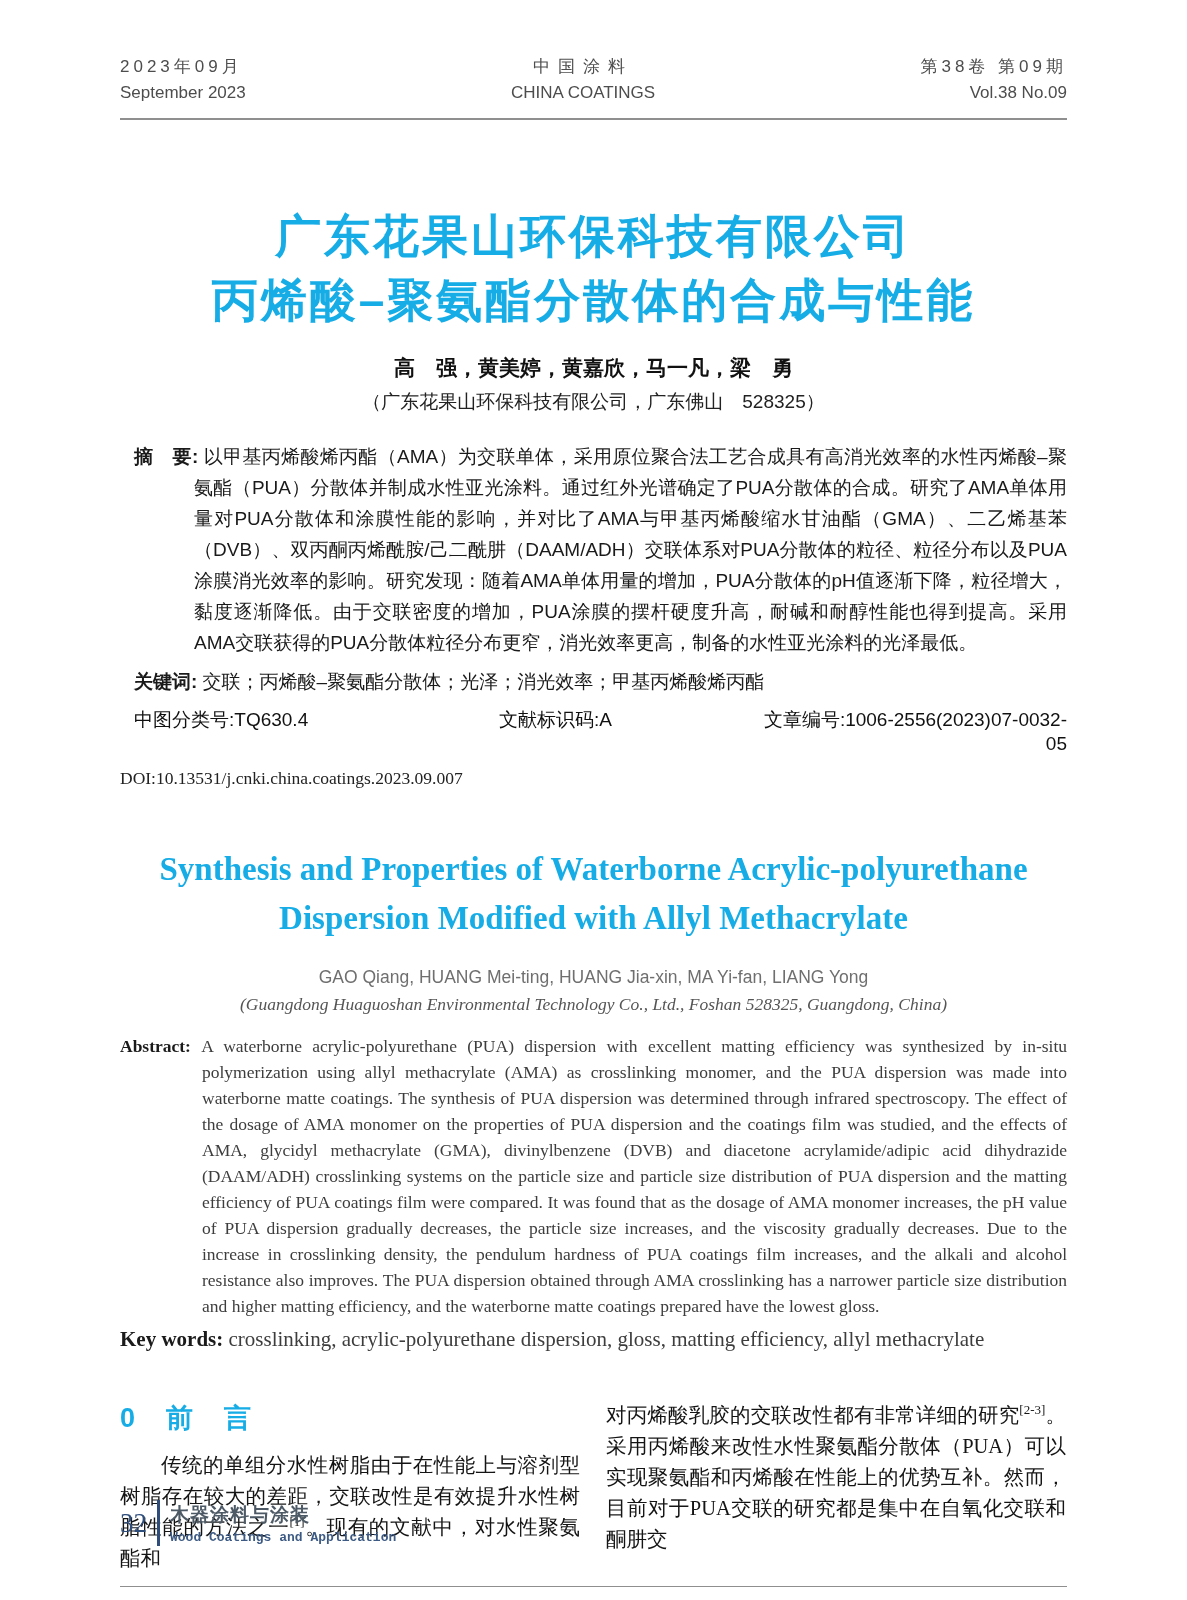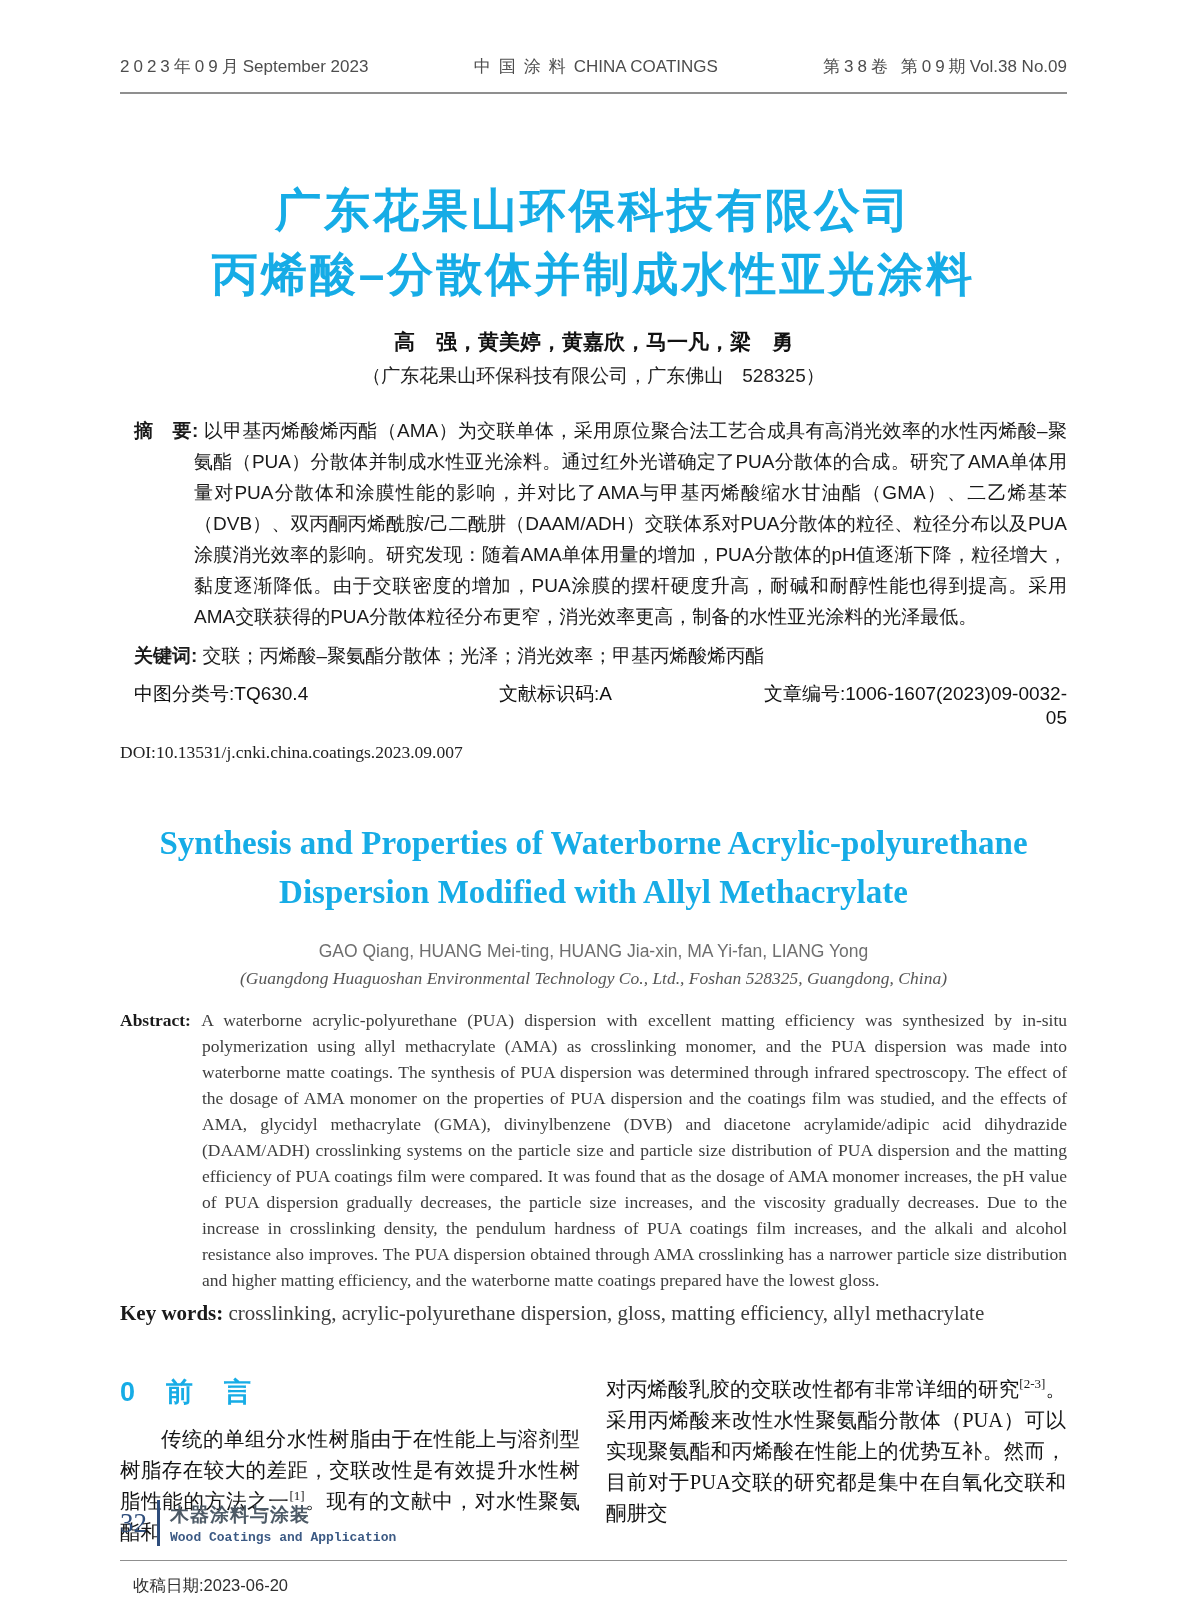"2023年09月" .jheader .col { flex-direction: row -> column }
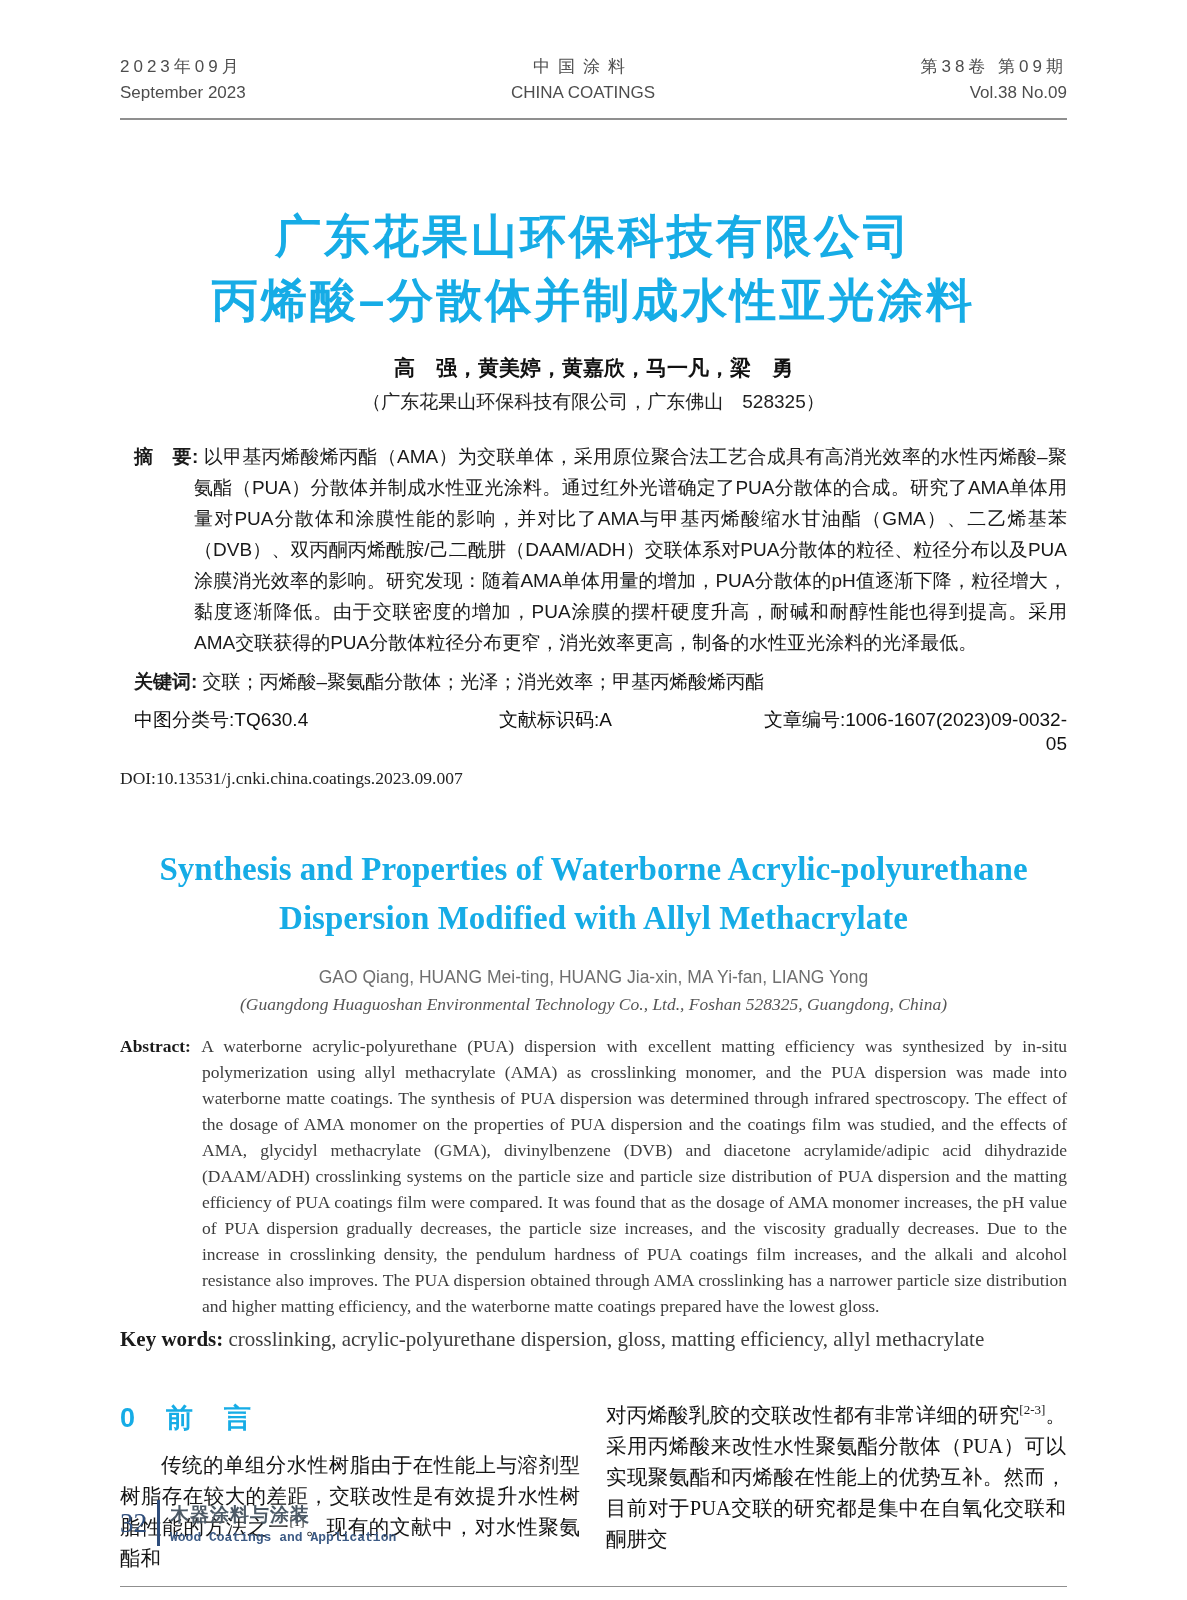"丙烯酸–分散体并制成水性亚光涂料" div { text: 分散体并制成水性亚光涂料 -> 聚氨酯分散体的合成与性能 }
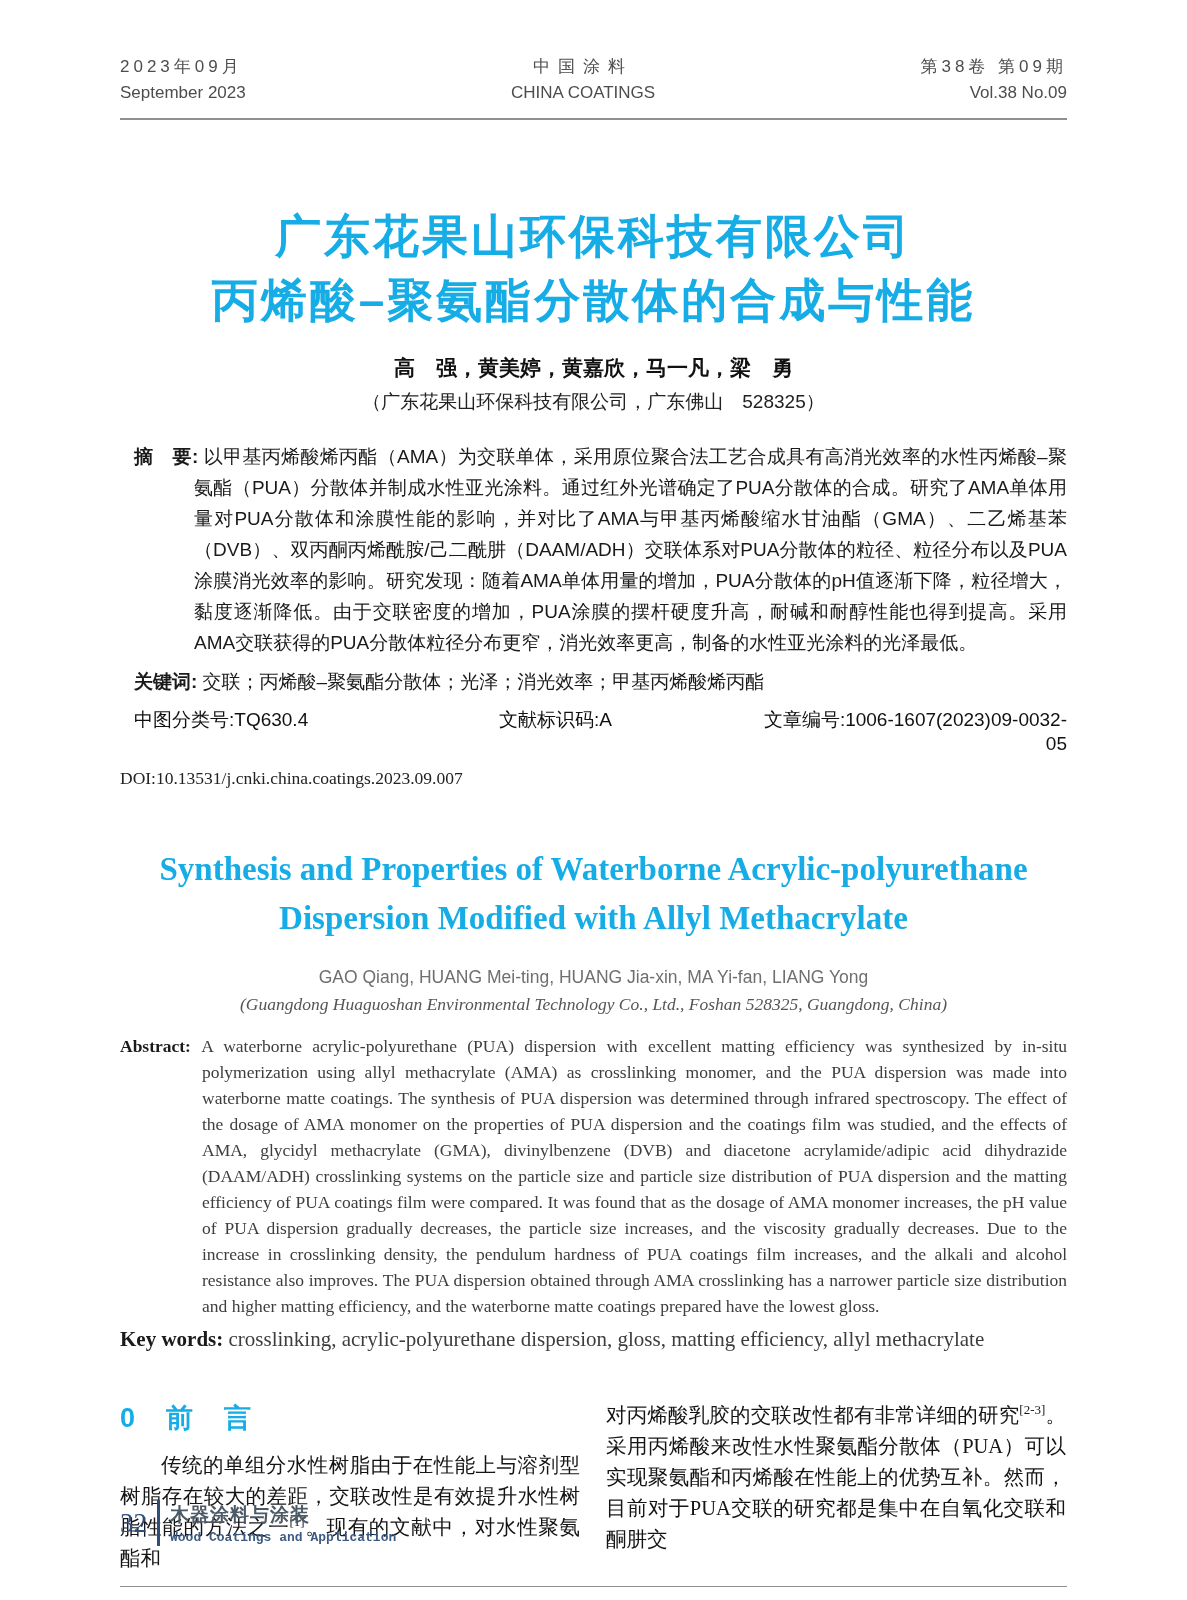"文章编号:1006-1607(2023)09-0032-05" span.m3 { text: :1006-1607(2023)09-0032-05 -> :1006-2556(2023)07-0032-05 }
